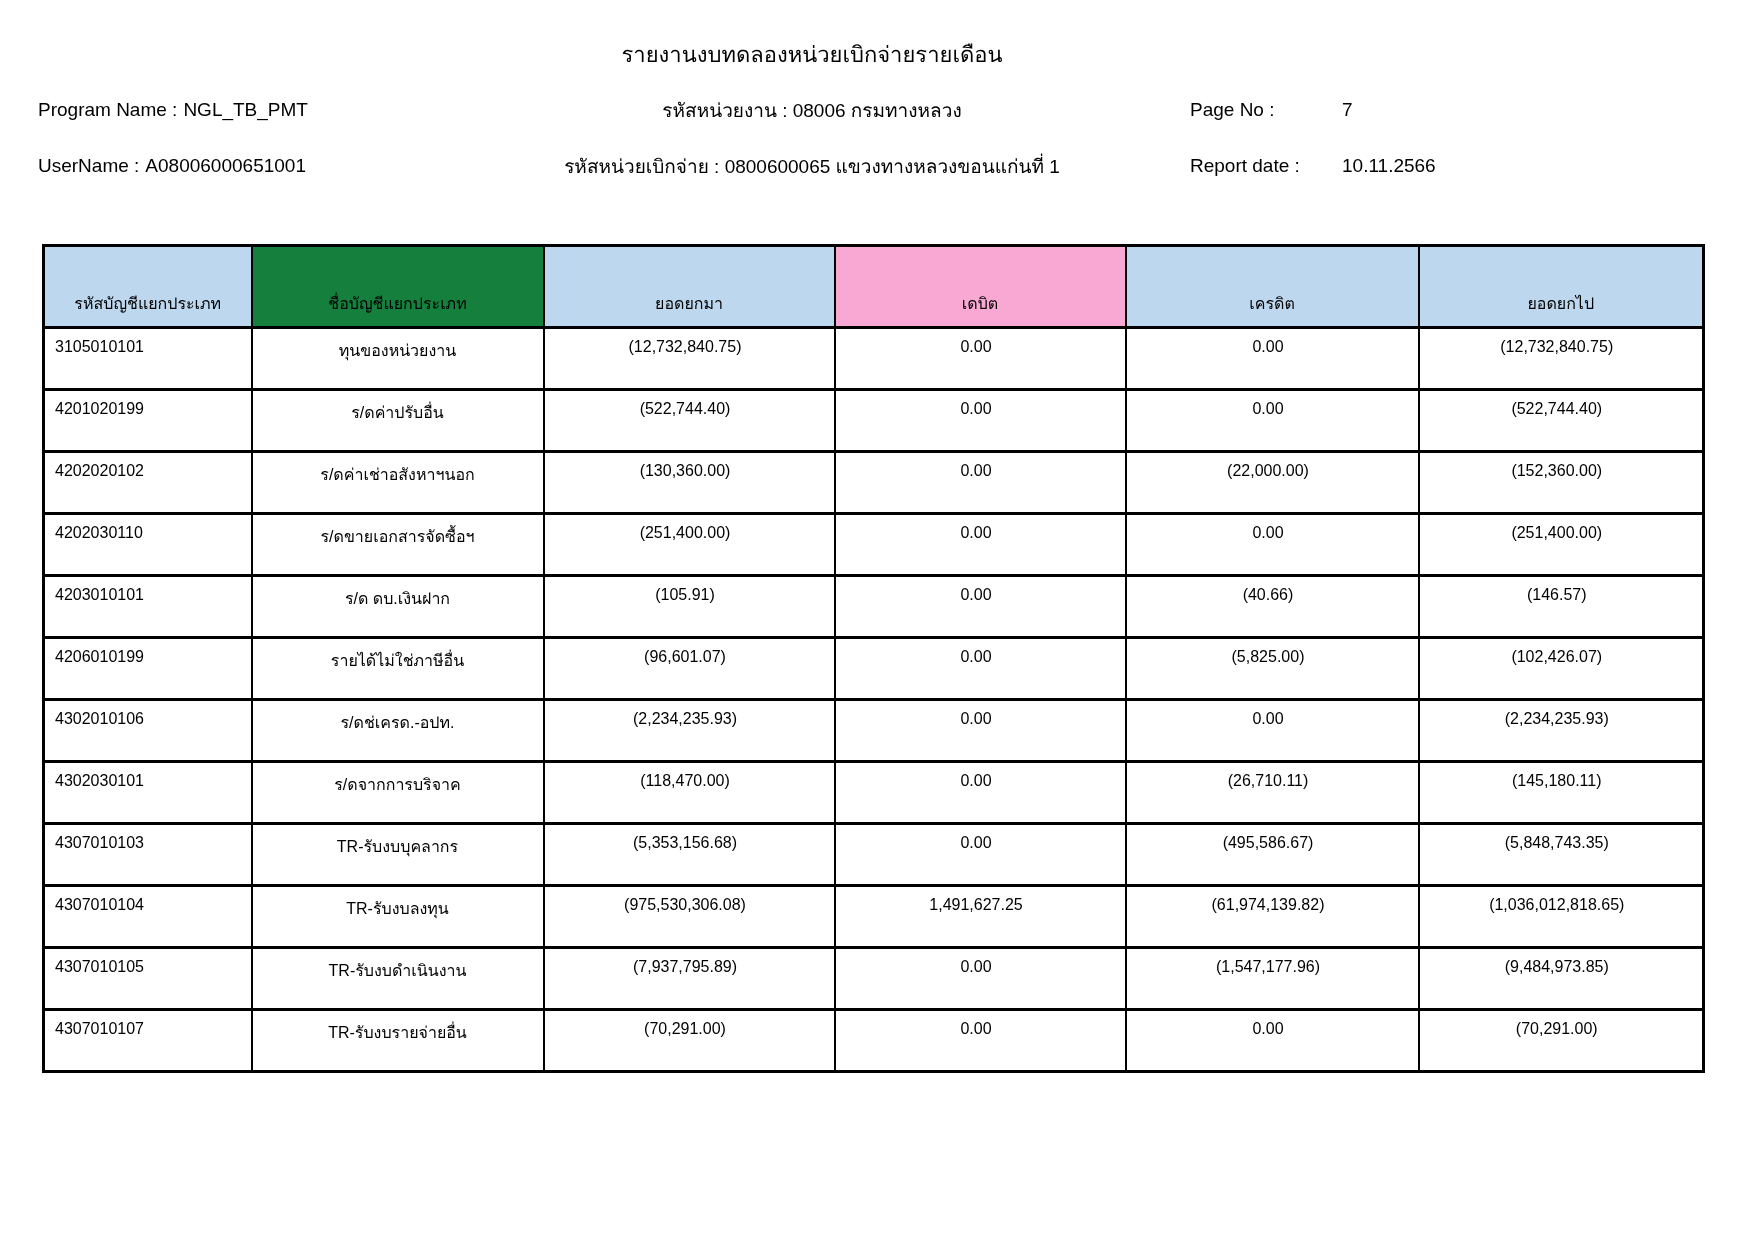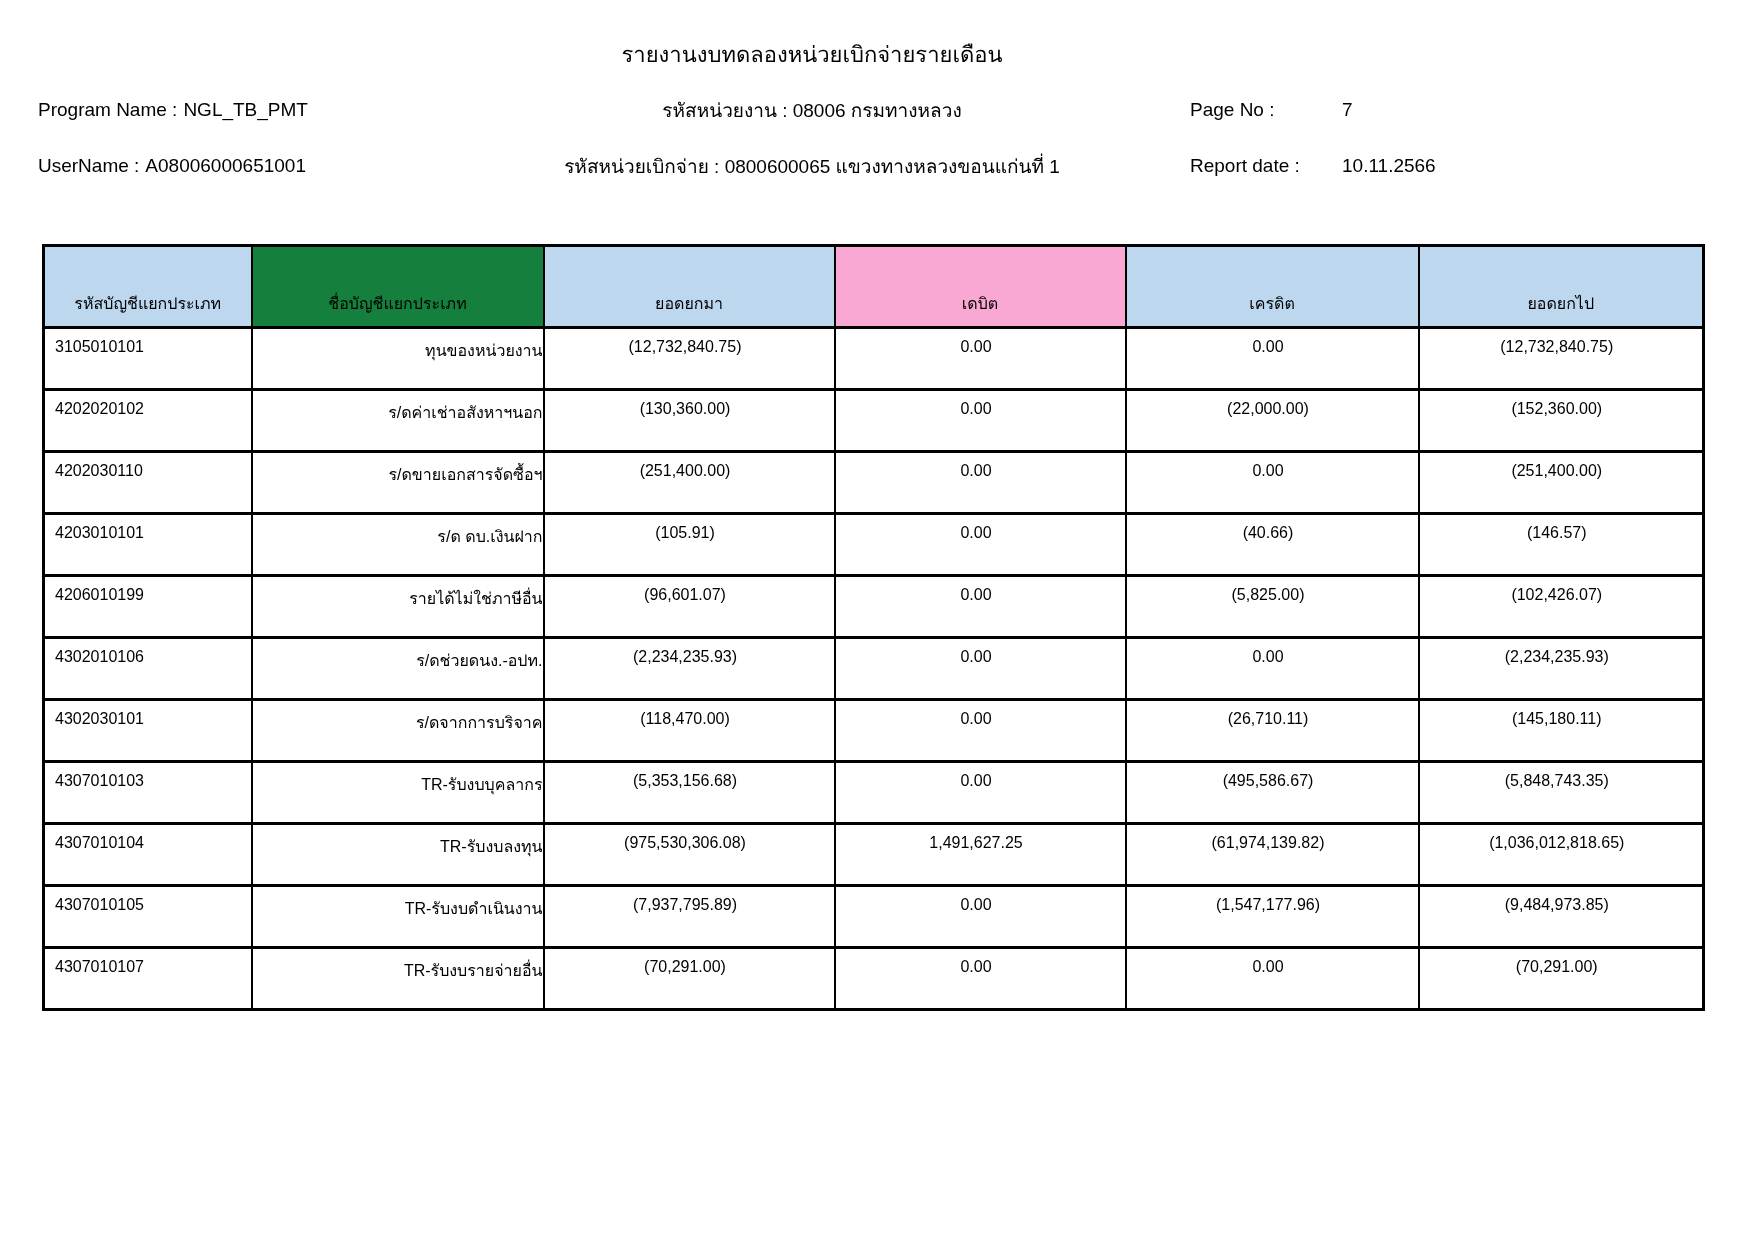"ทุนของหน่วยงาน" td.col1 { text-align: right -> center }
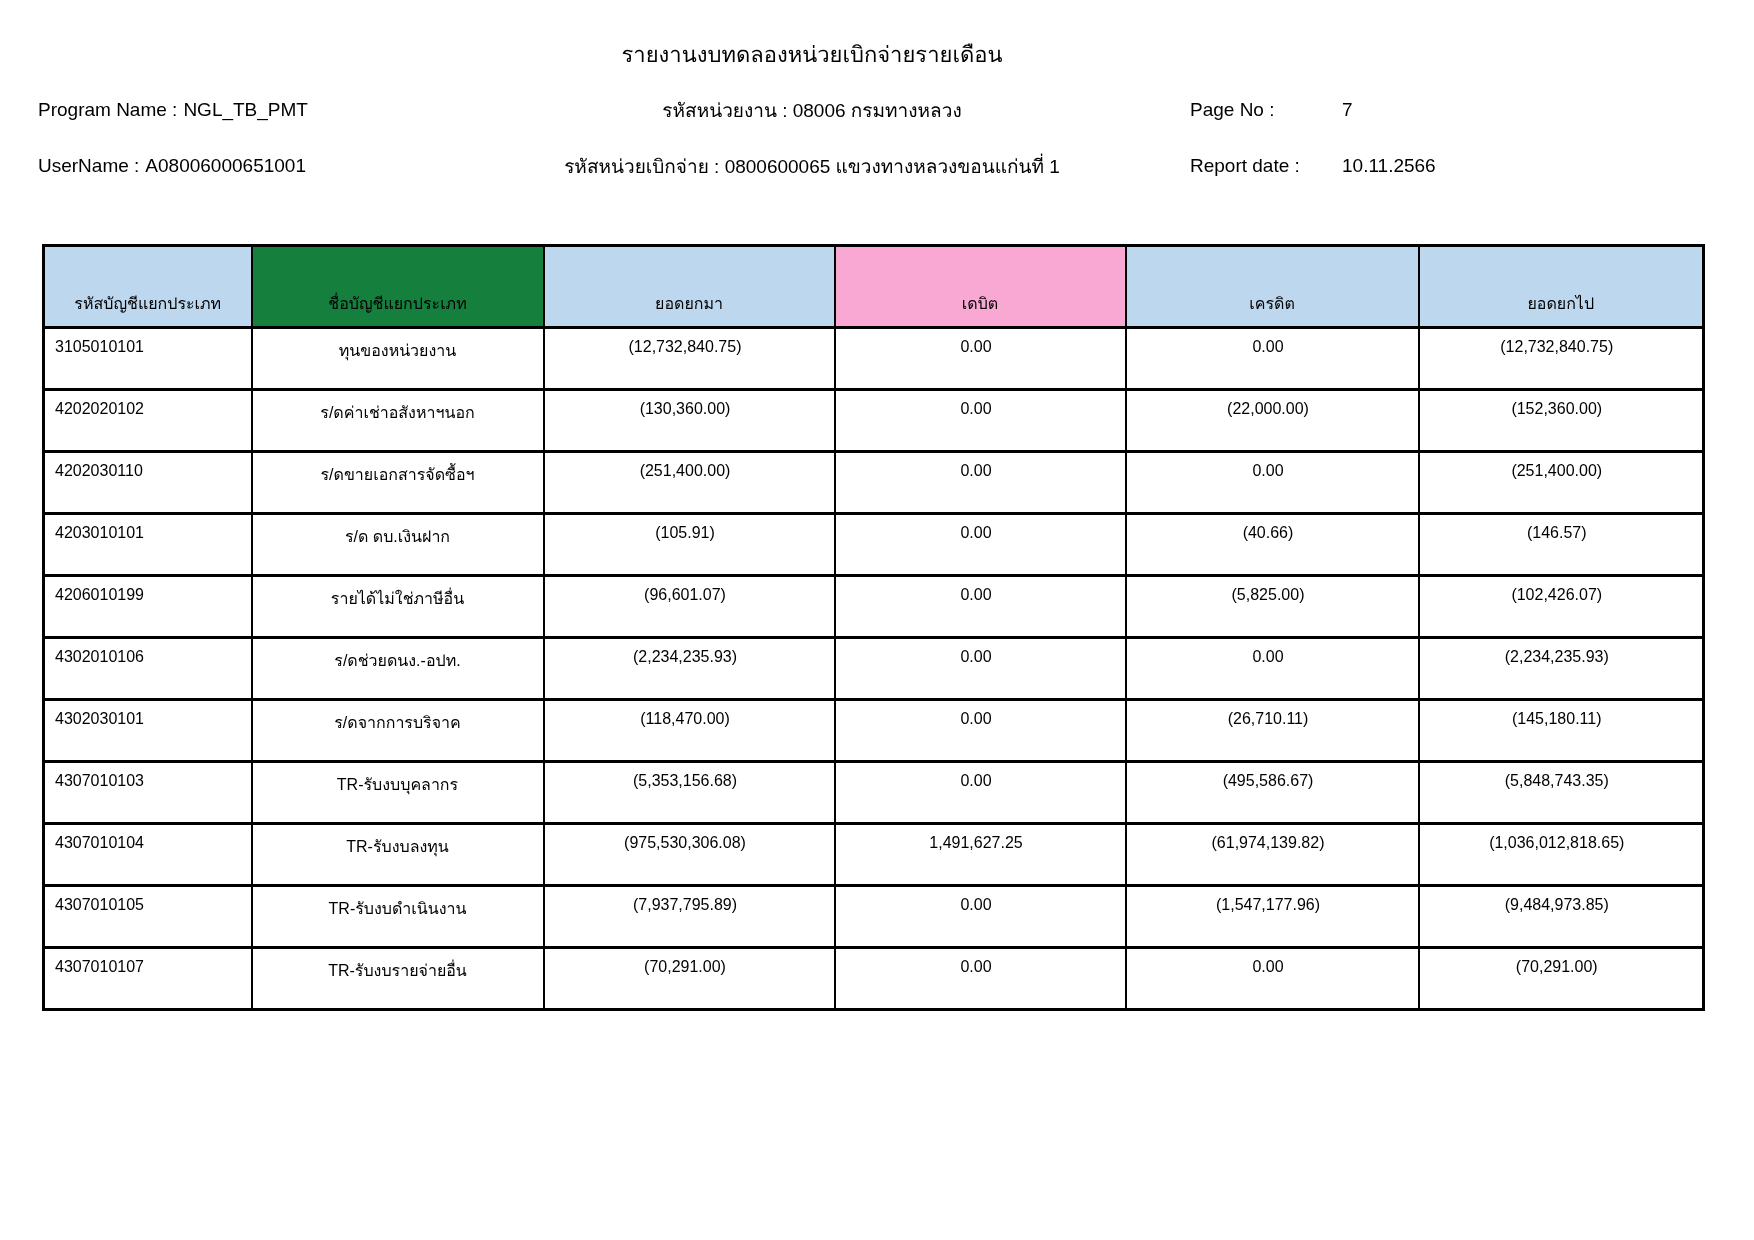"4201020199" tr { html: none -> <tr> <td>4201020199</td> <td>ร/ดค่าปรับอื่น</td> <td>(522,744.40)</td> <td>0.00</td> <td>0.00</td> <td>(522,744.40)</td> </tr> }
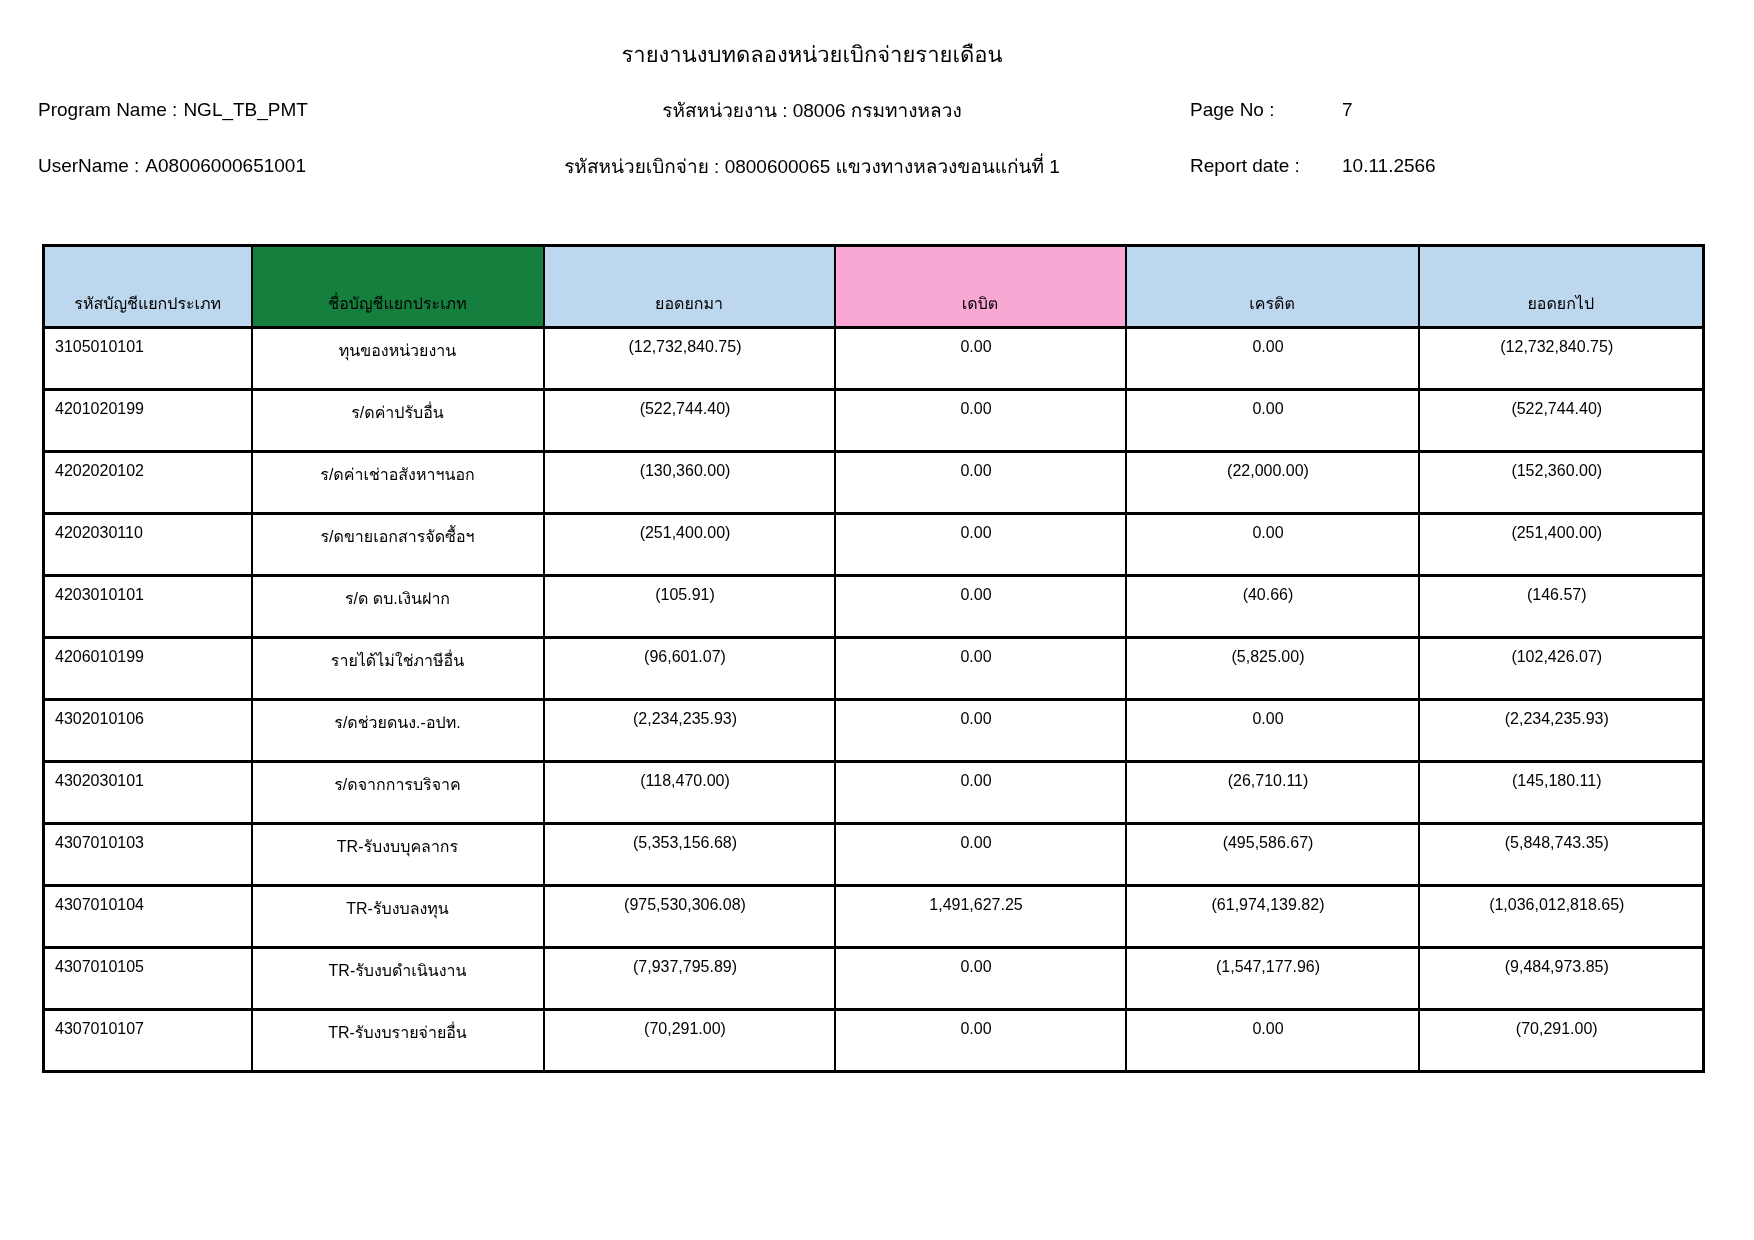"ร/ดช่วยดนง.-อปท." td.col1 { text: ร/ดช่วยดนง.-อปท -> ร/ดช่เครด.-อปท }
